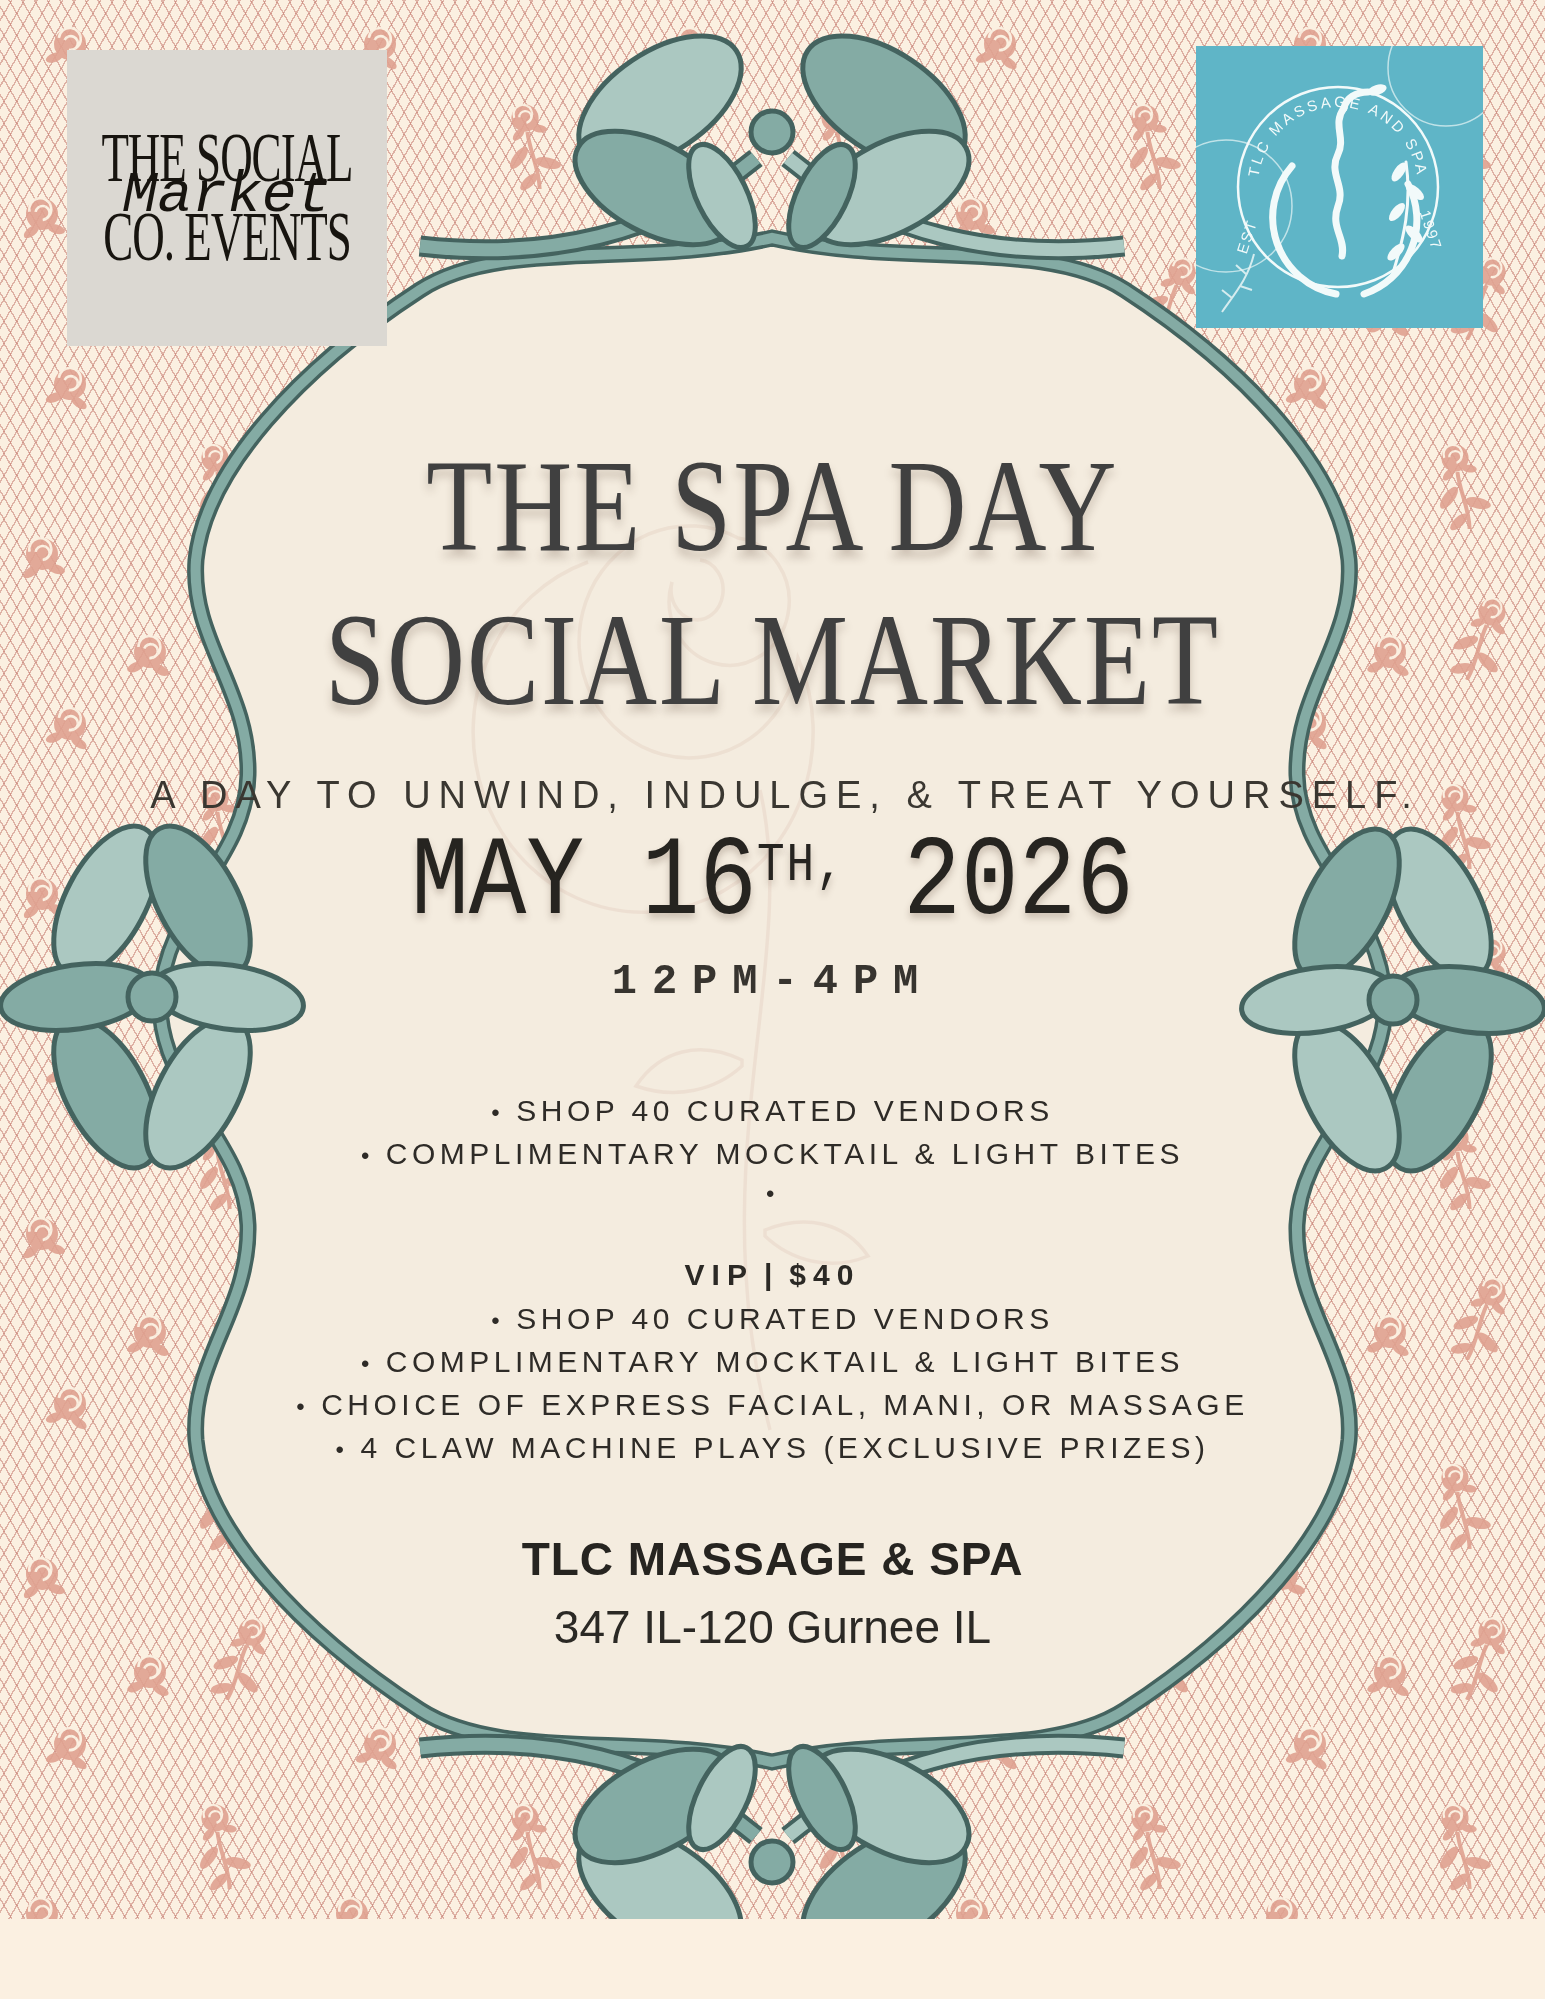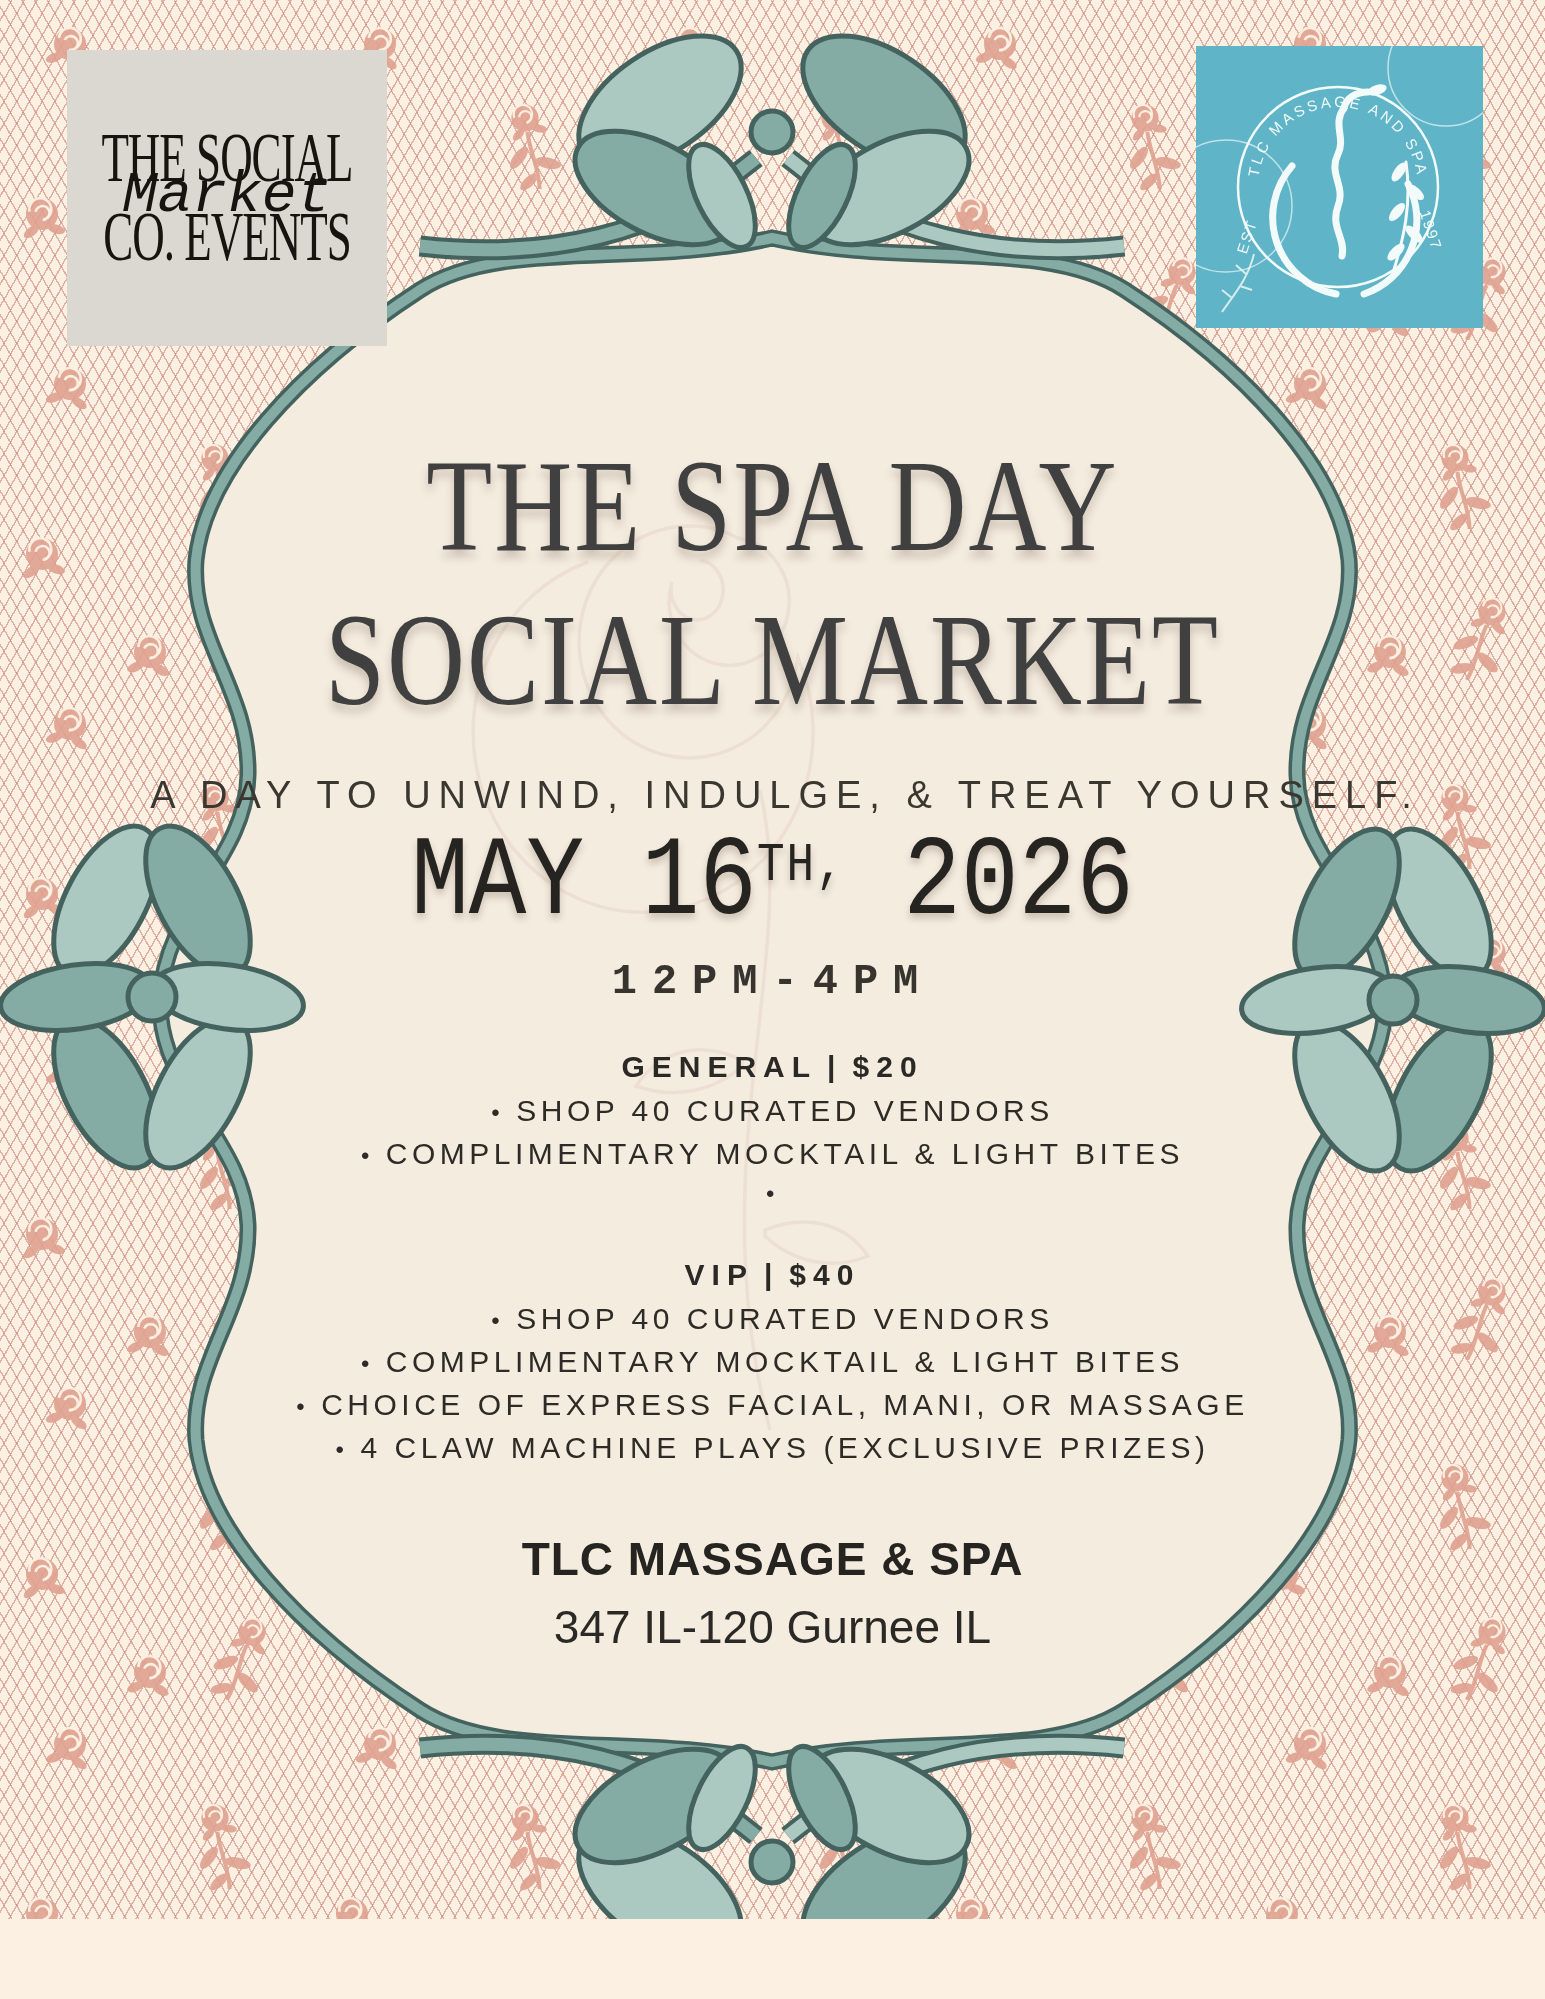"GENERAL | $20" div.tb { html: <div> <span>GENERAL</span><span>|</span><span>$20</span> </div> -> none }
